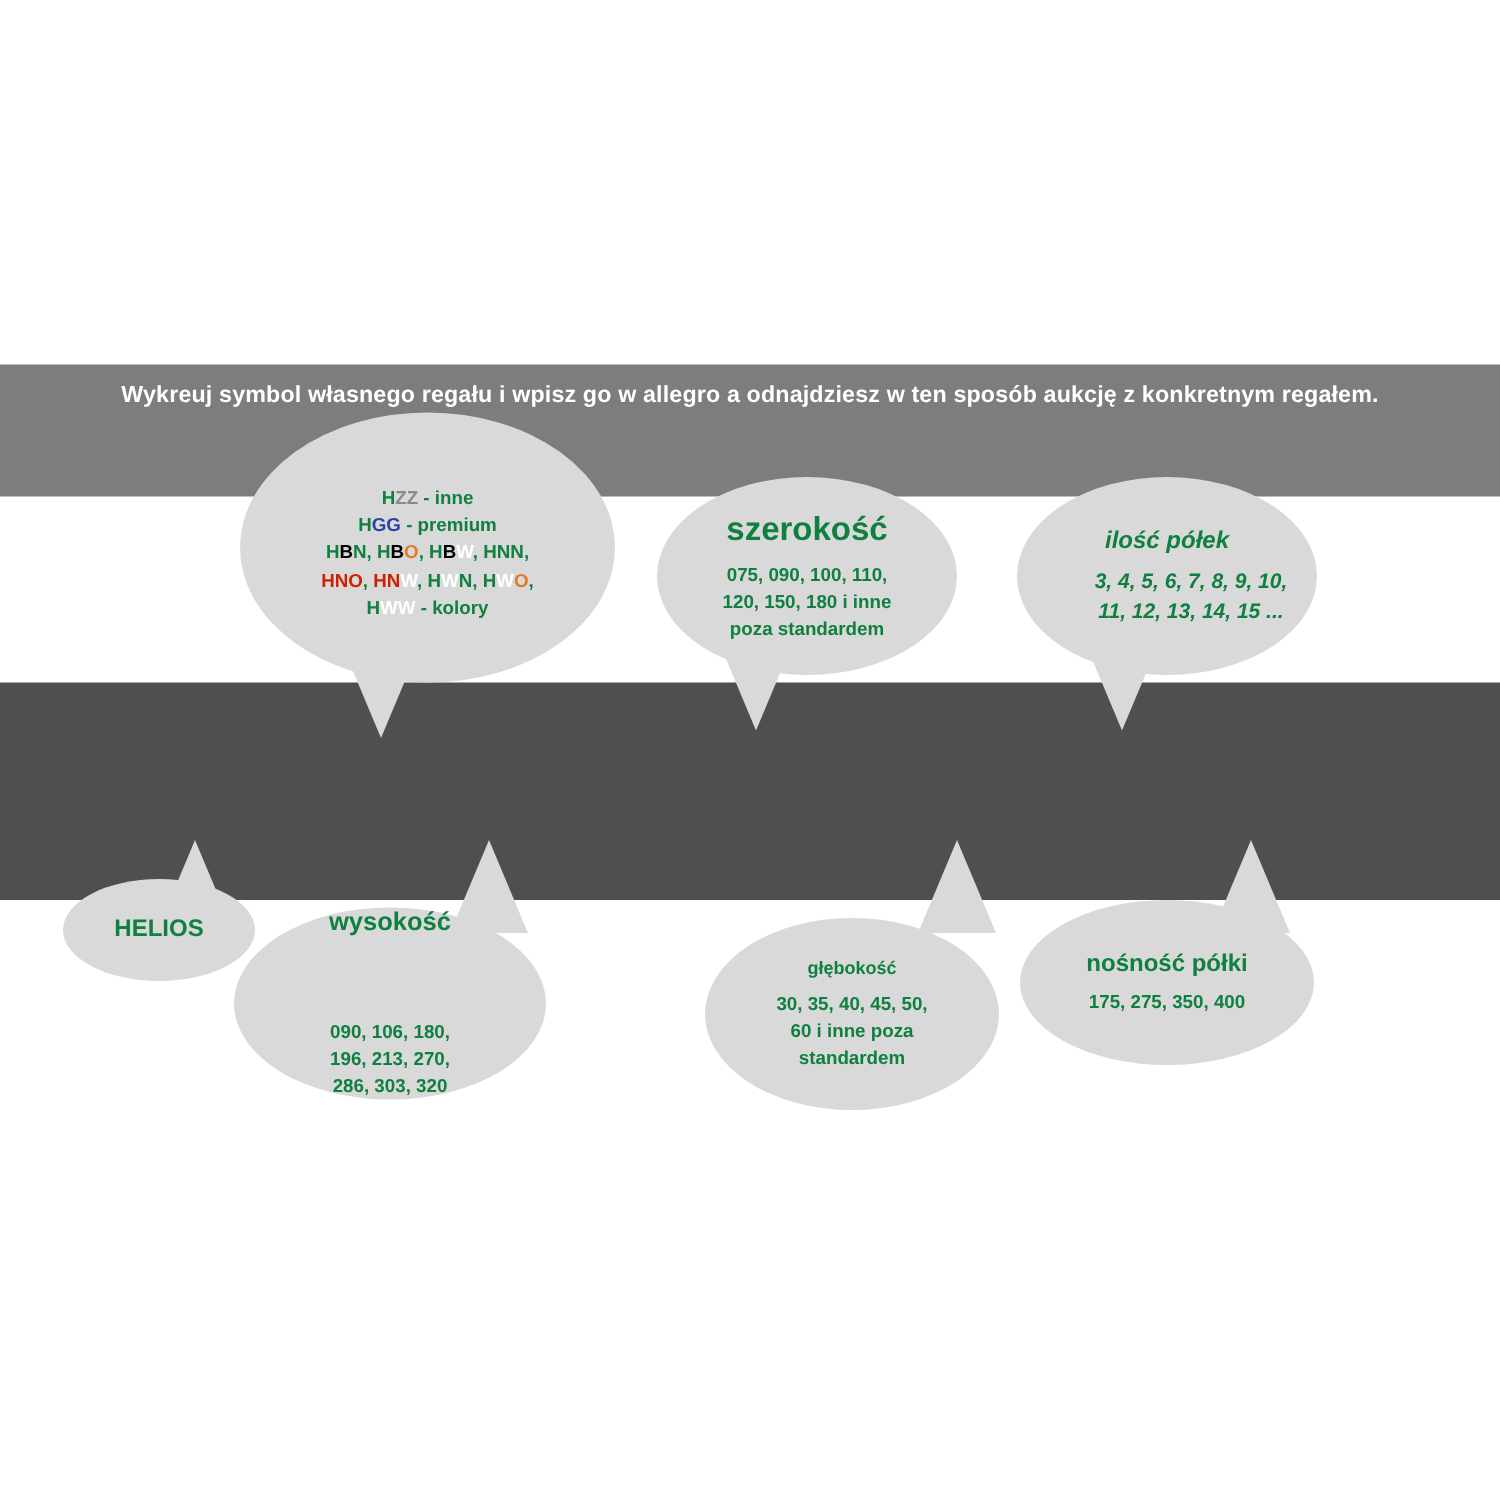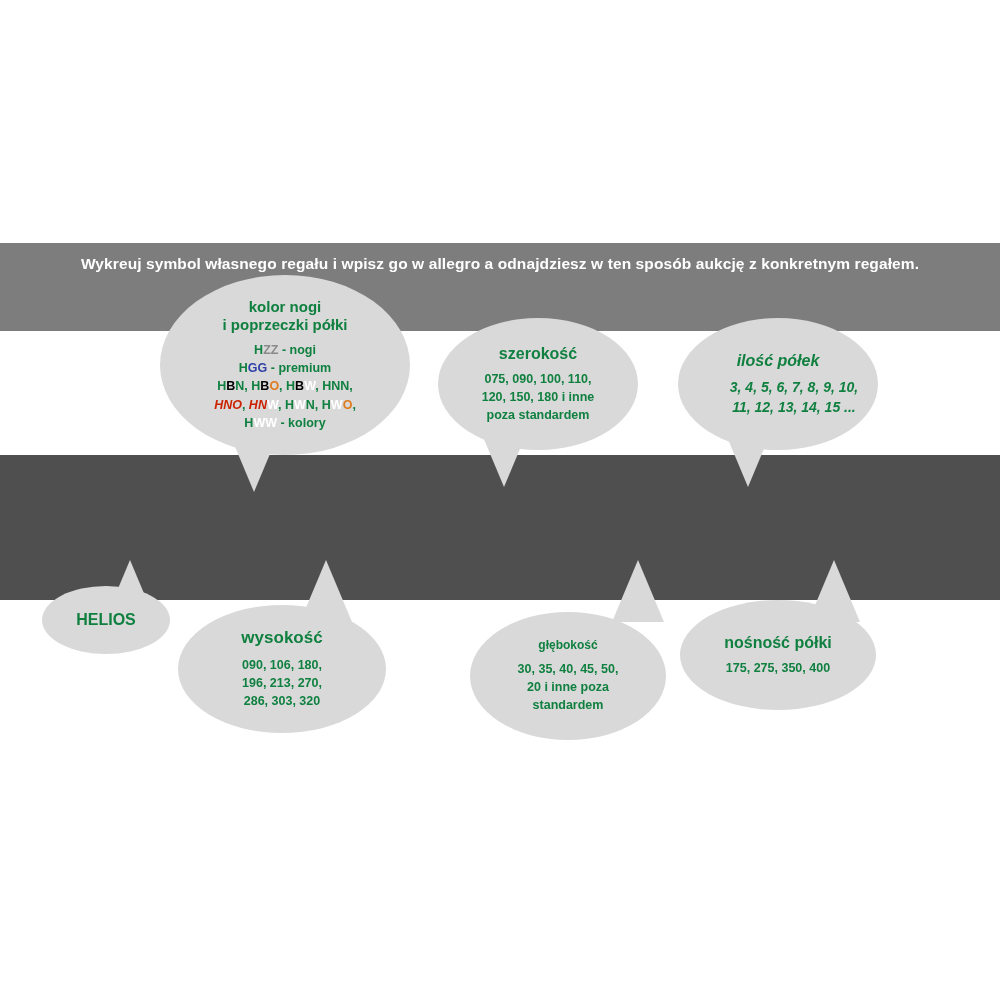"kolor nogi" div.b-title { html: <div> <span>kolor nogi</span><br> <span>i poprzeczki półki</span> </div> -> none }
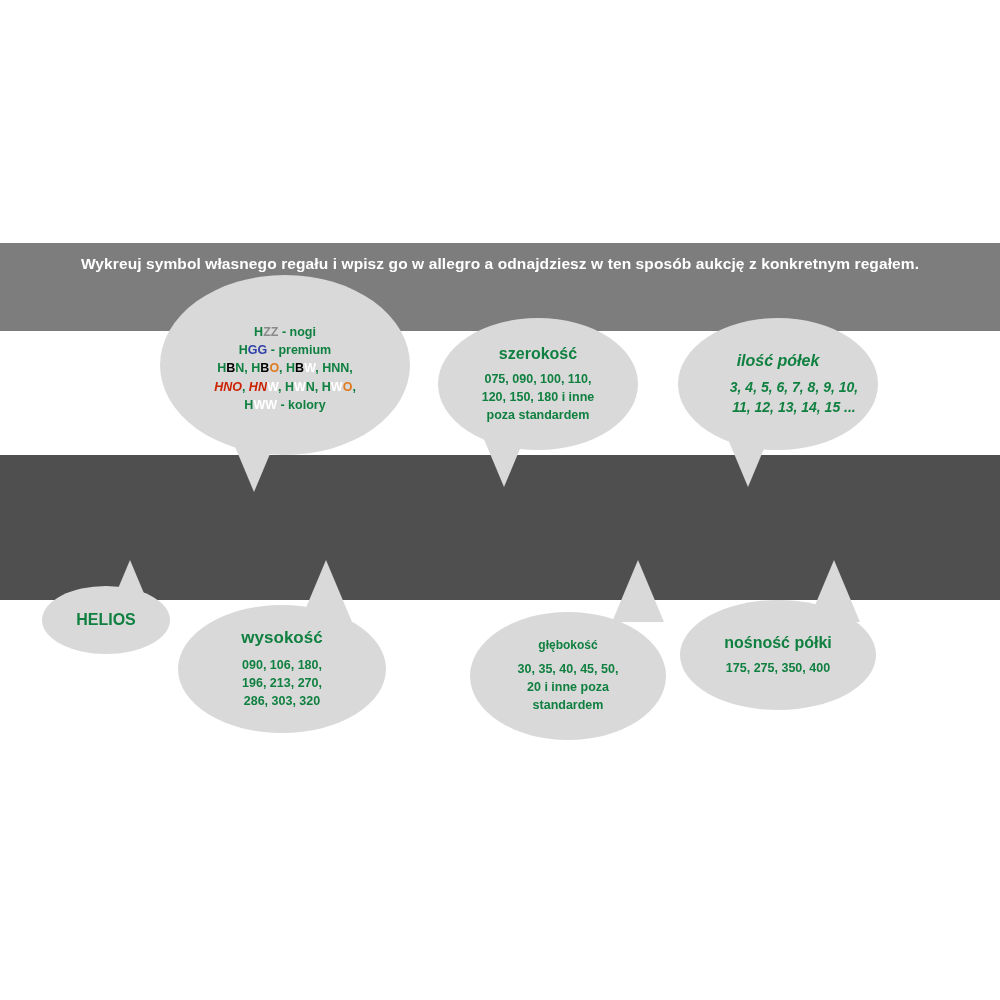"- nogi" span.c-green { text: nogi -> inne }
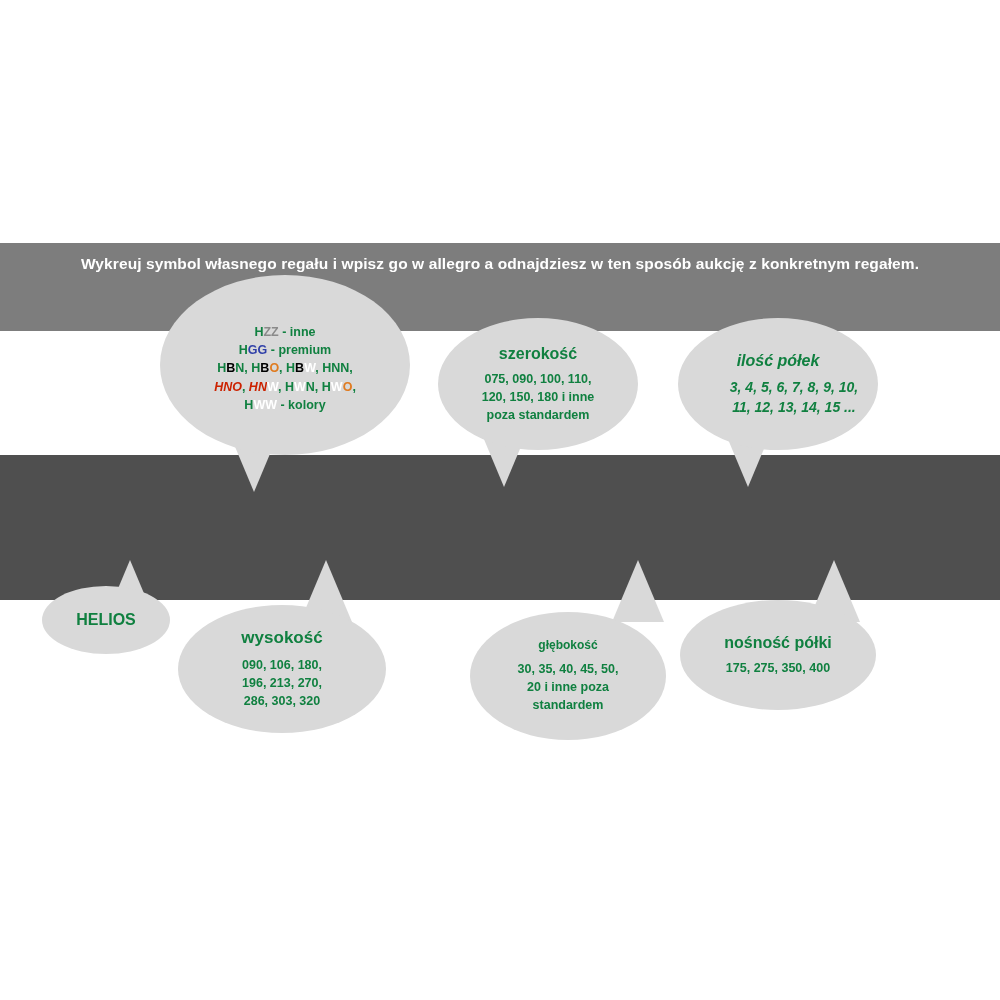"szerokość" #bubble-szerokosc .b-title { font-size: 16px -> 22px }
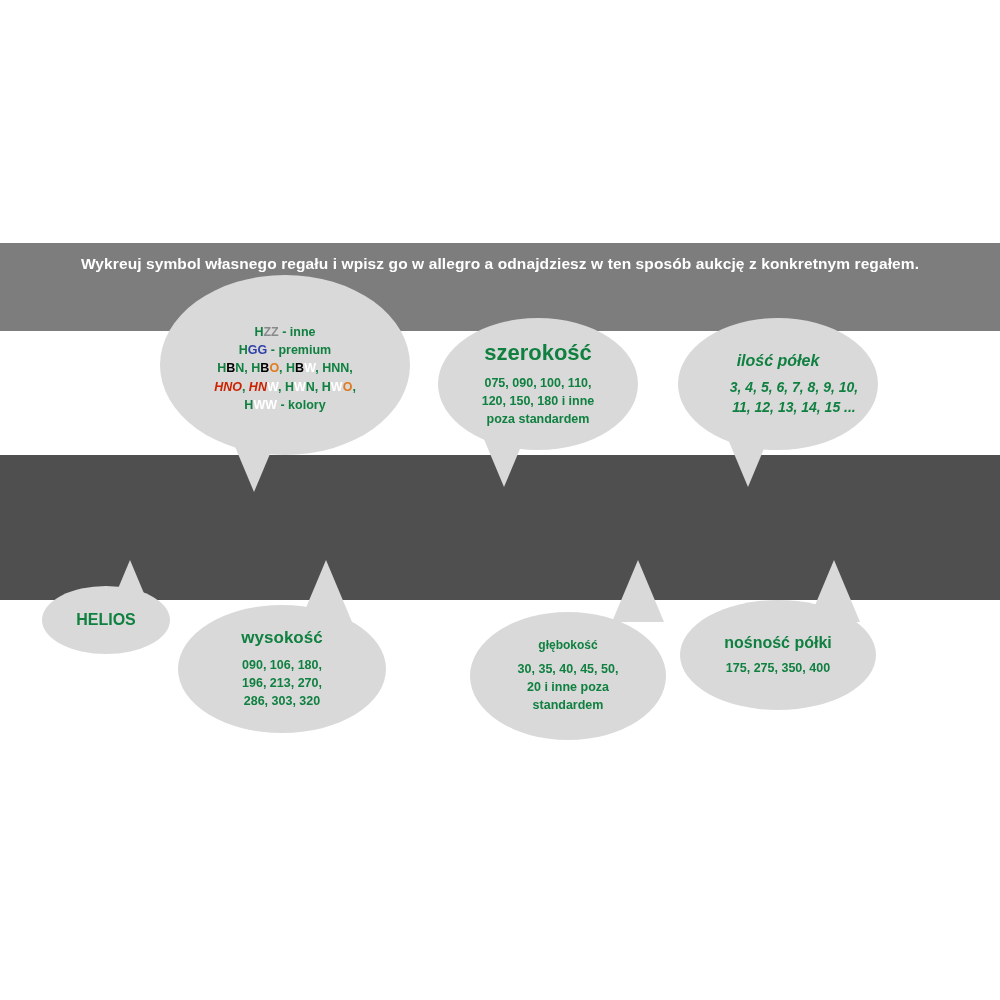"HNO" .c-red { font-style: italic -> none }
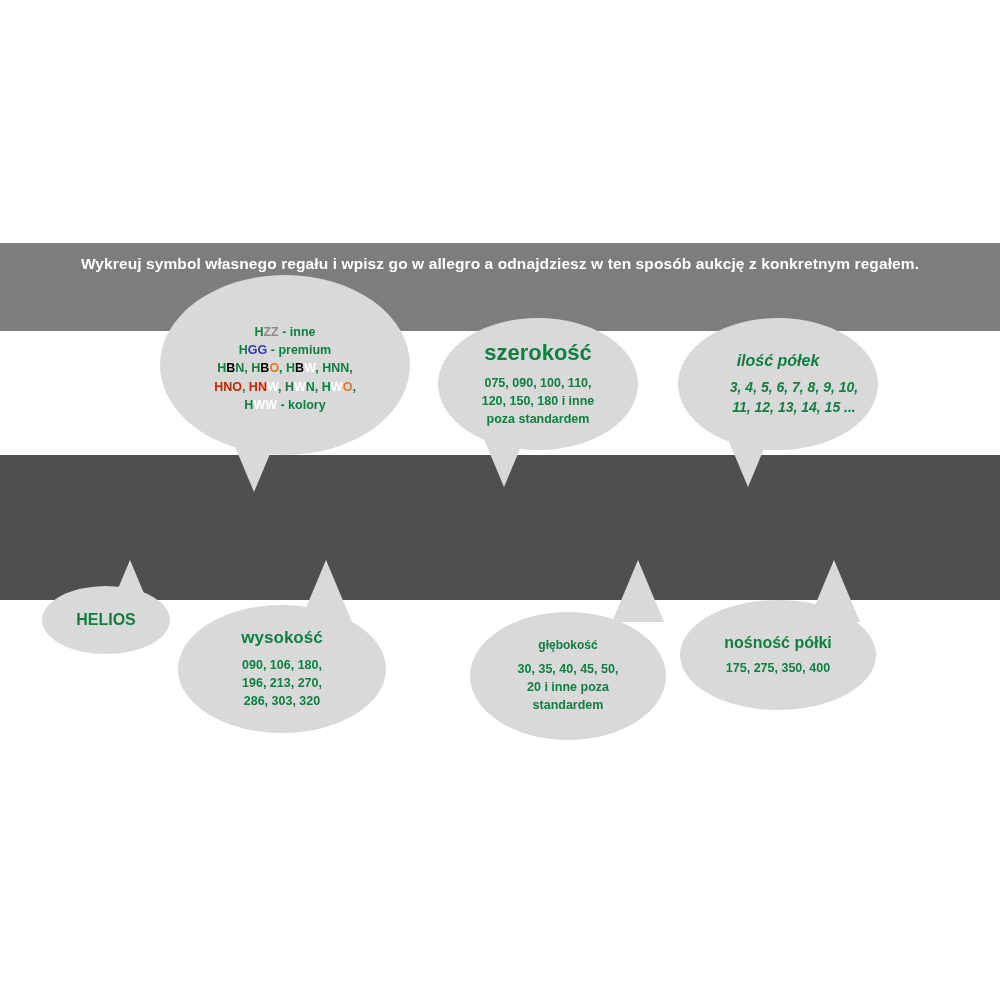"wysokość" #bubble-wysokosc { justify-content: none -> space-between; left: 178px -> 156px }
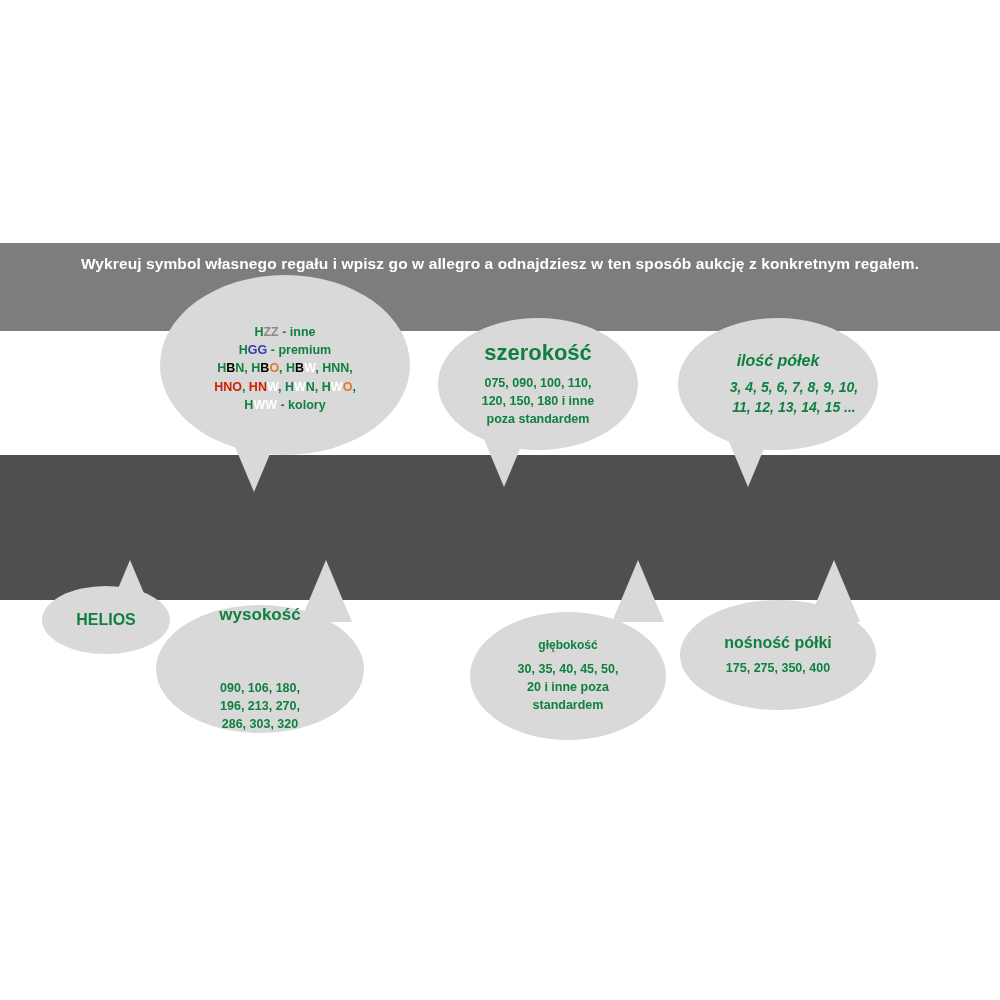"20 i inne poza" div { text: 20 -> 60 }
